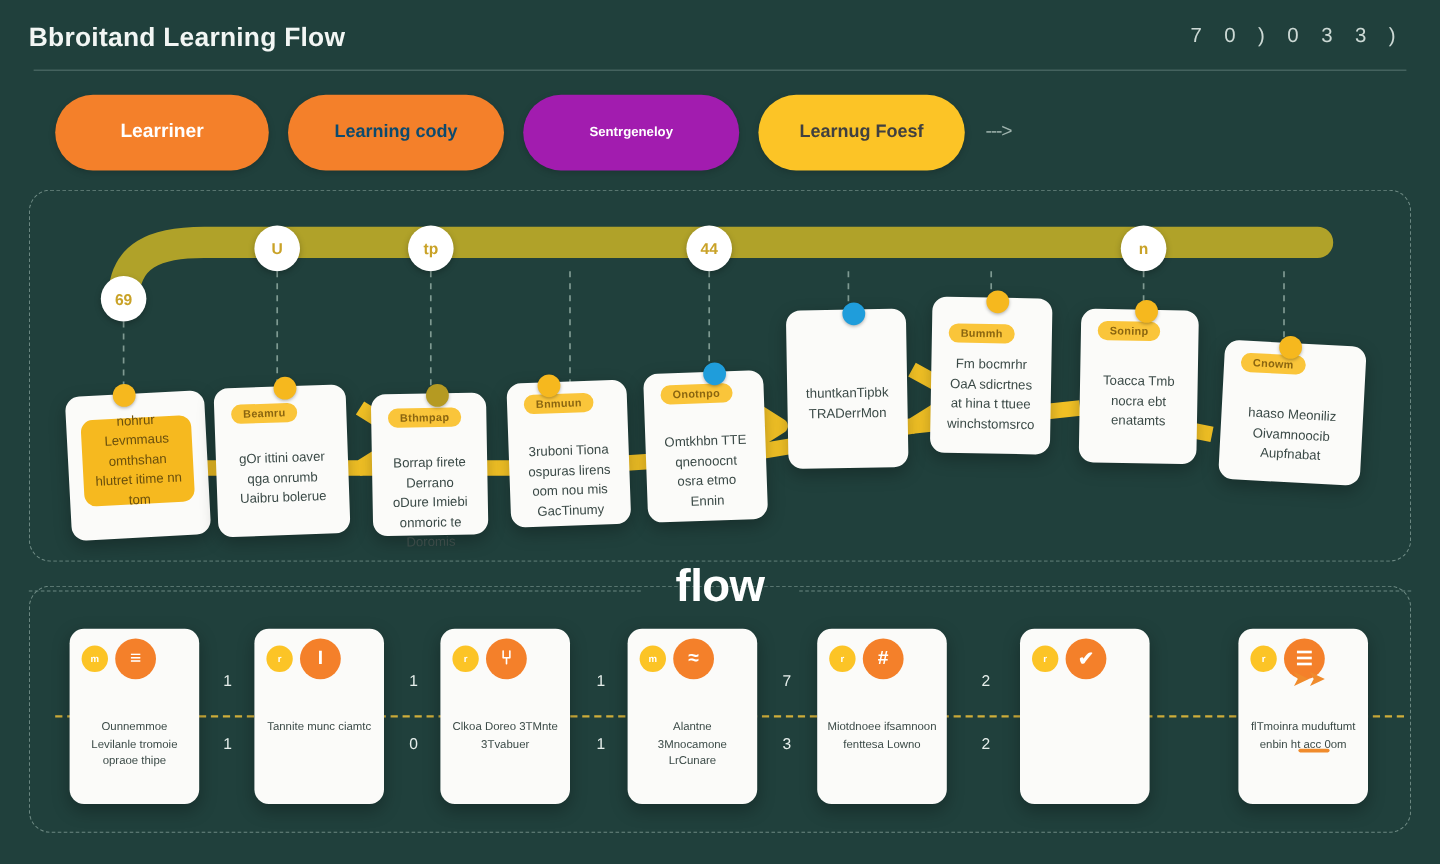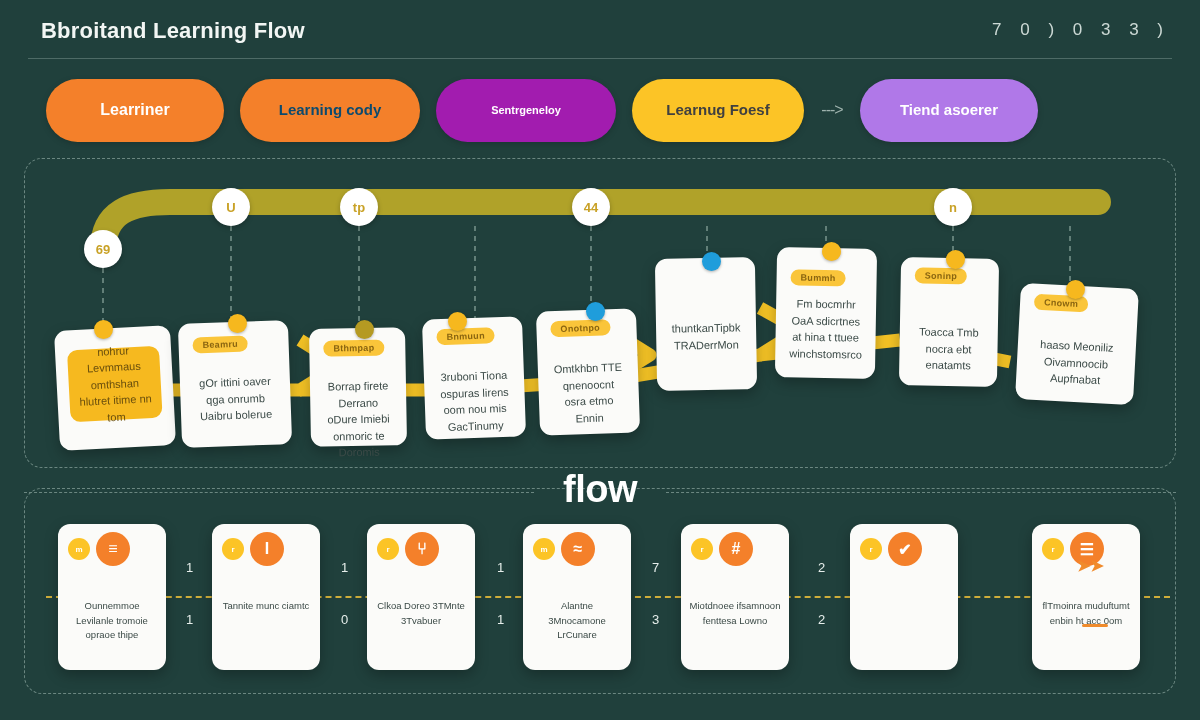"Bbroitand Learning Flow" .page-title { left: 41px -> 24px }
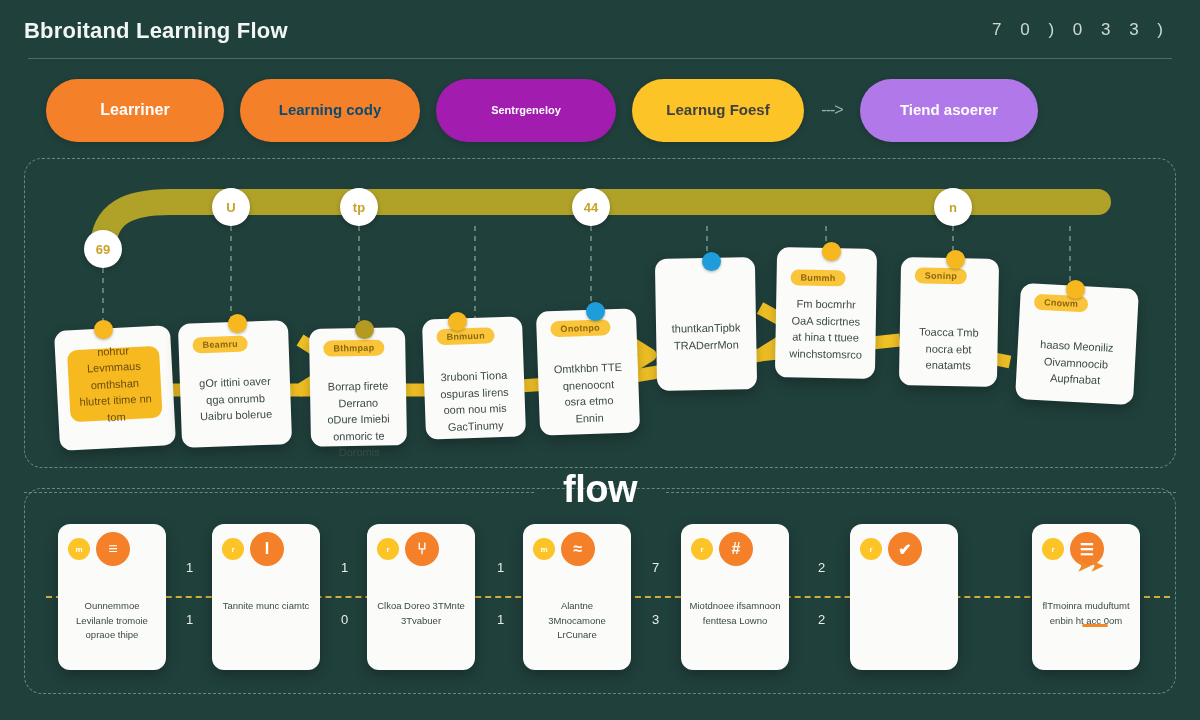"Tiend asoerer" div.pill { html: <div>Tiend asoerer</div> -> none }
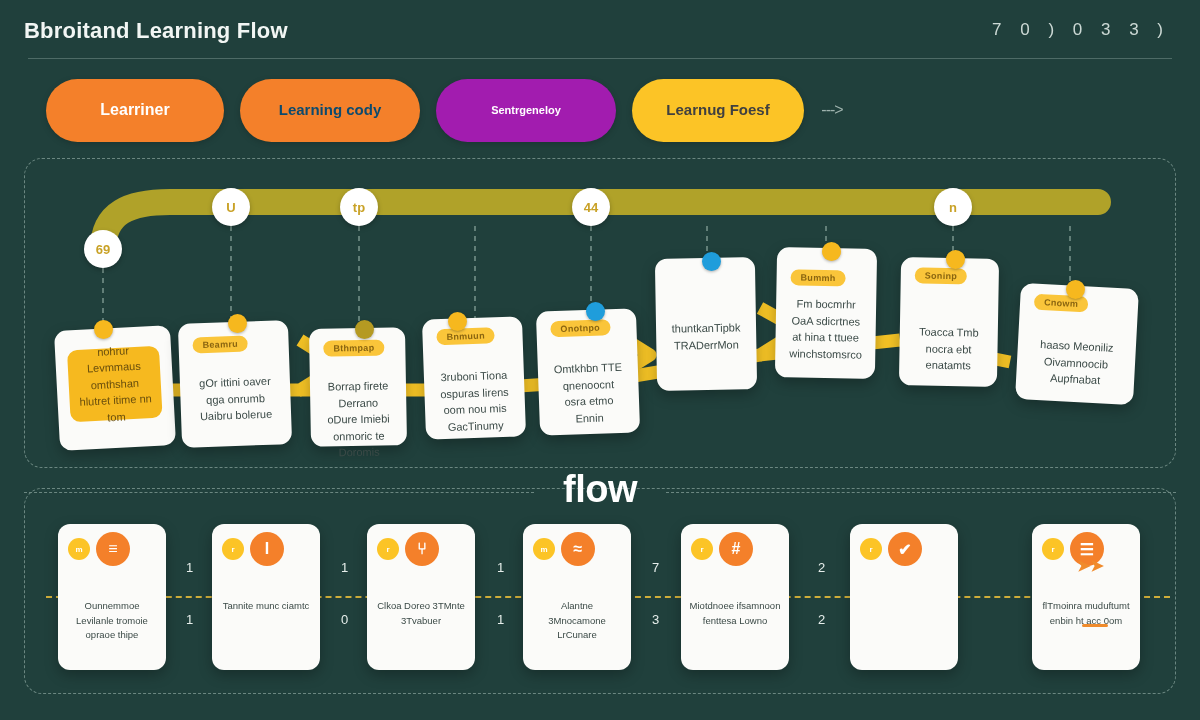"Toacca Tmb nocra ebt enatamts" div.body { margin-top: 40px -> 26px }
